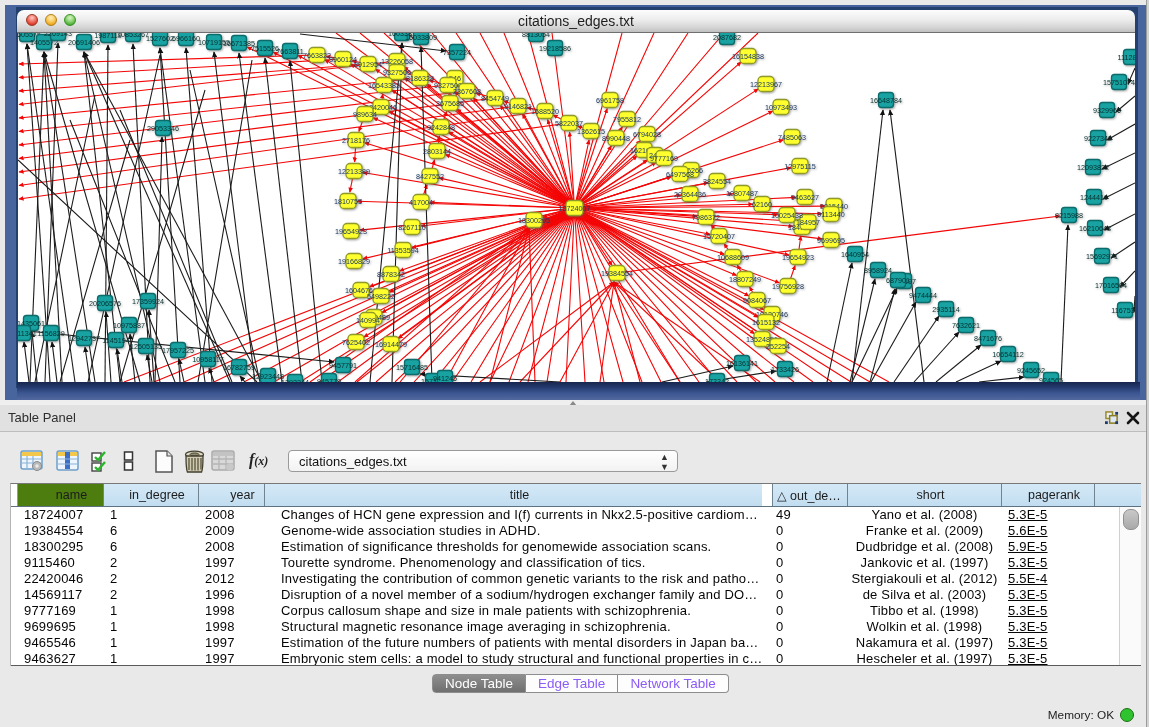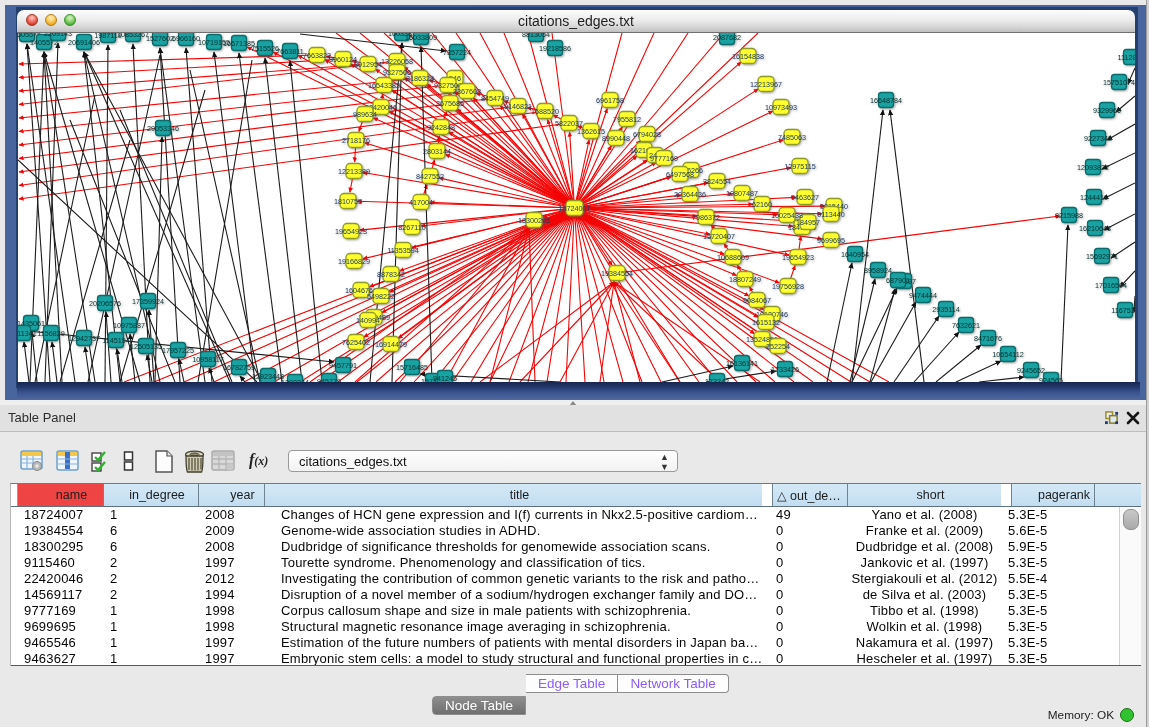"name" div.hc { background: #ef4444 -> #4d7c0f }
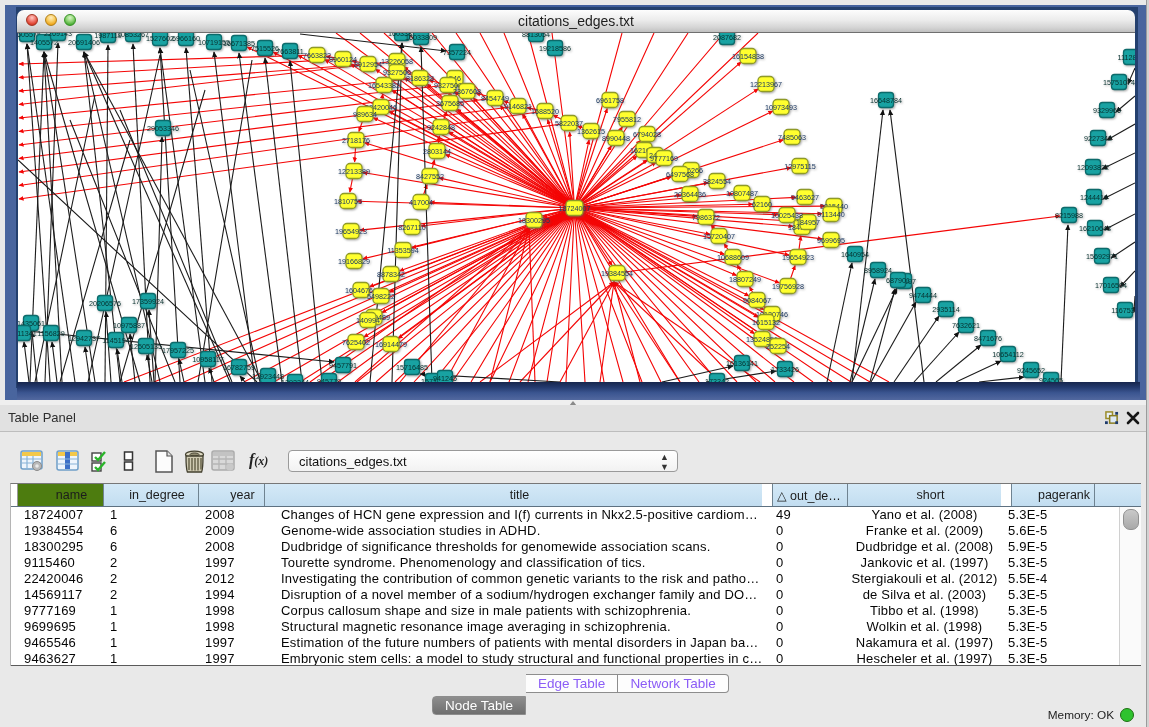"pagerank" div.hc { margin-left: 10px -> none }
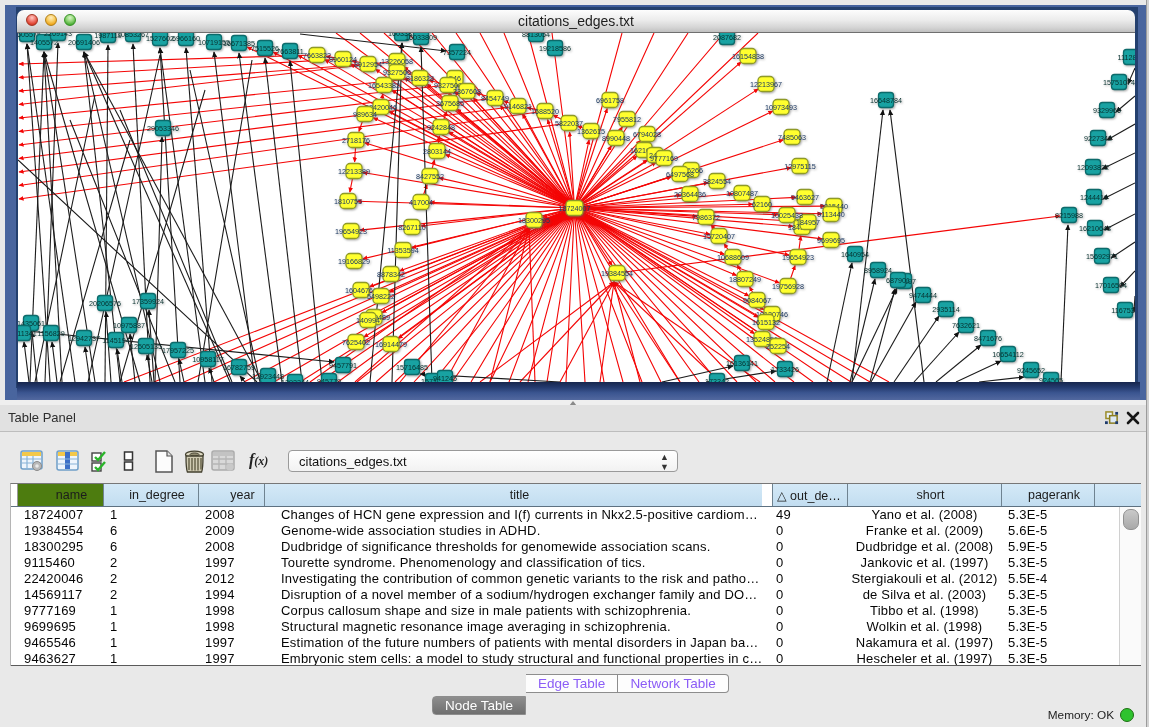"5.3E‑5" .c7 { text-decoration: none -> underline }
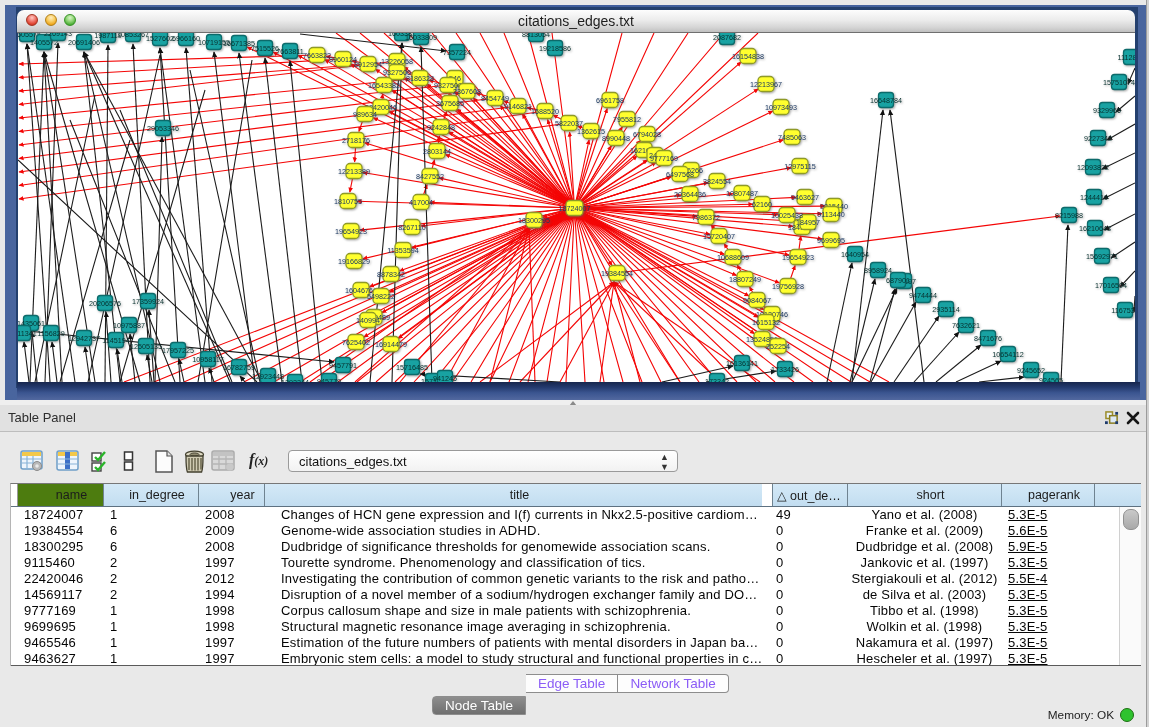"Dudbridge of significance thresholds for" div.c4 { text: Dudbridge -> Estimation }
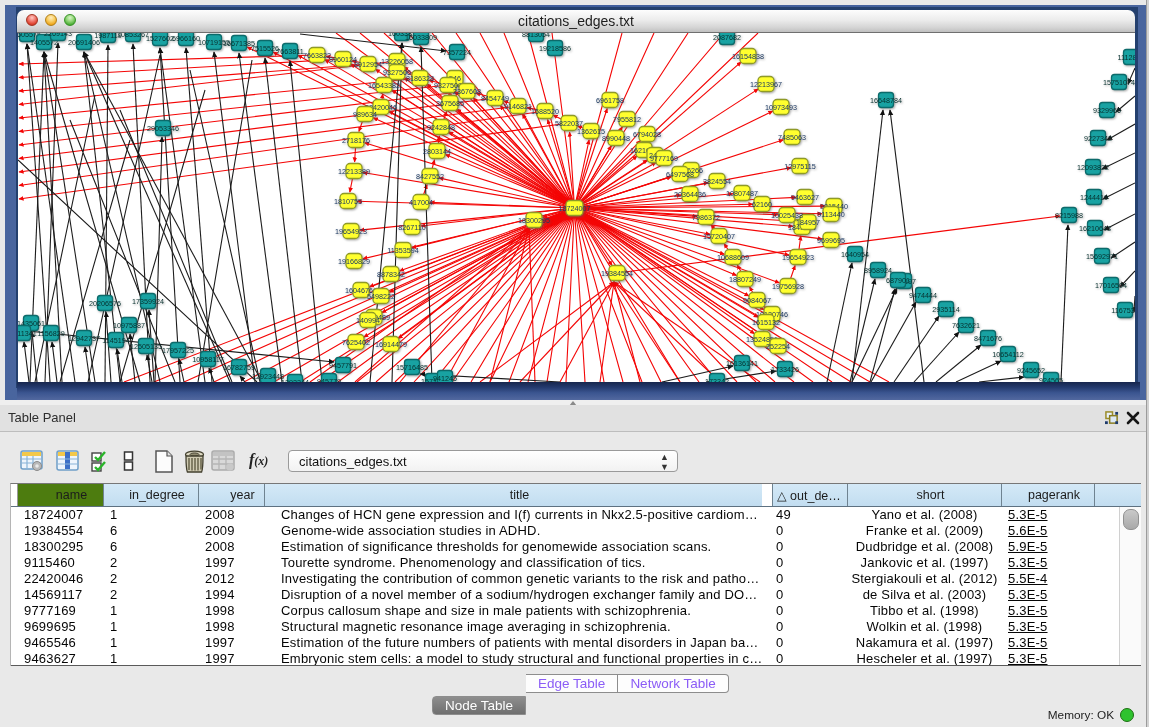"1994" div.c3 { text: 1994 -> 1996 }
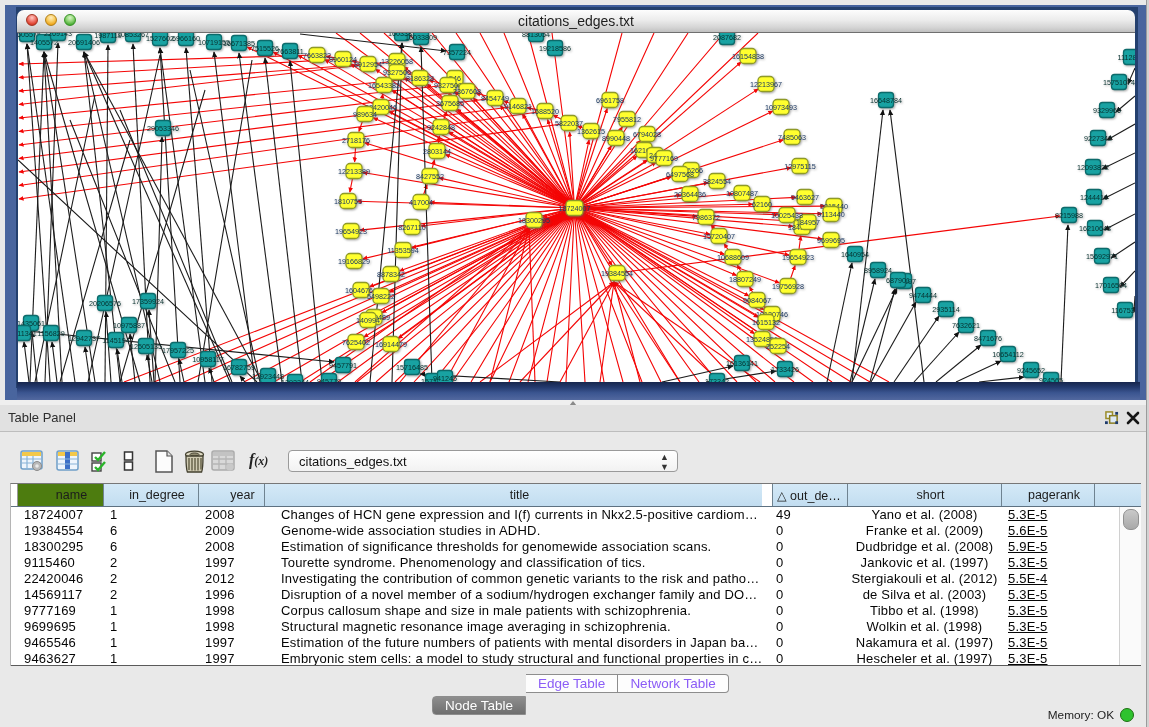"Node Table" #tabs .seg.first { margin-top: 22px -> none }
